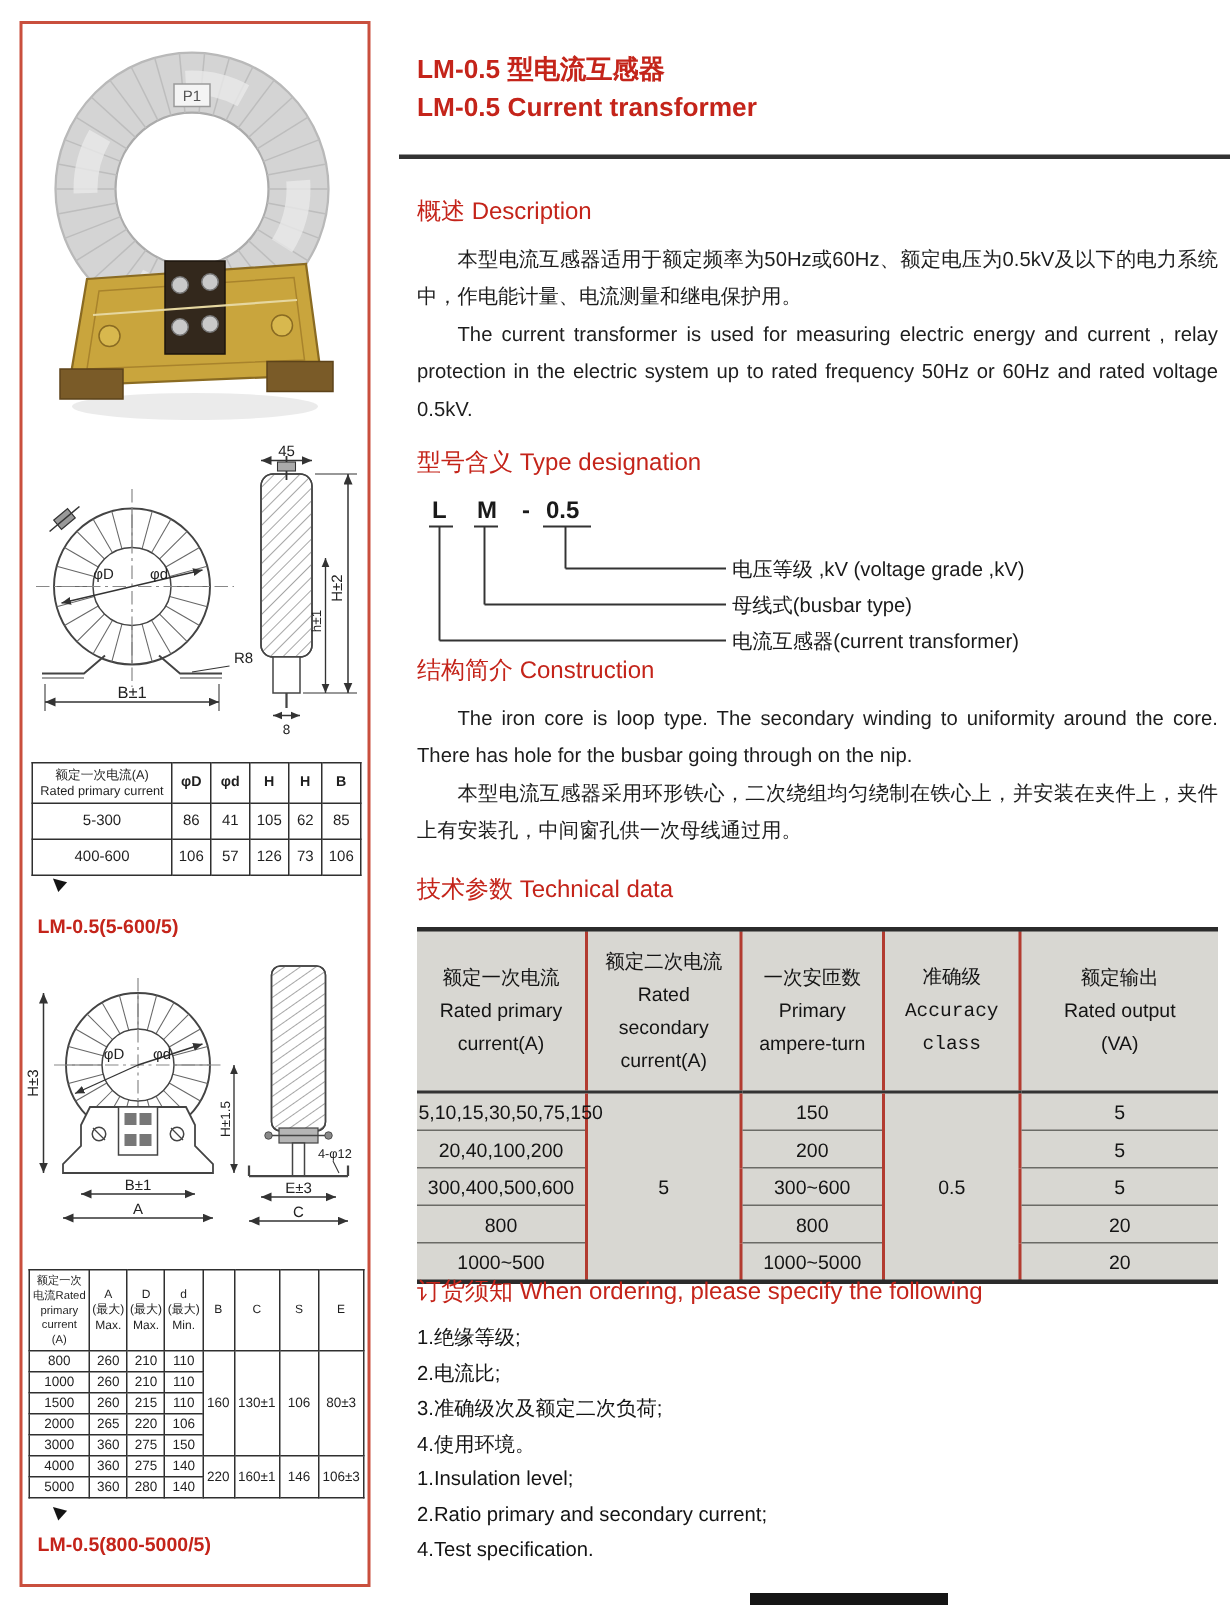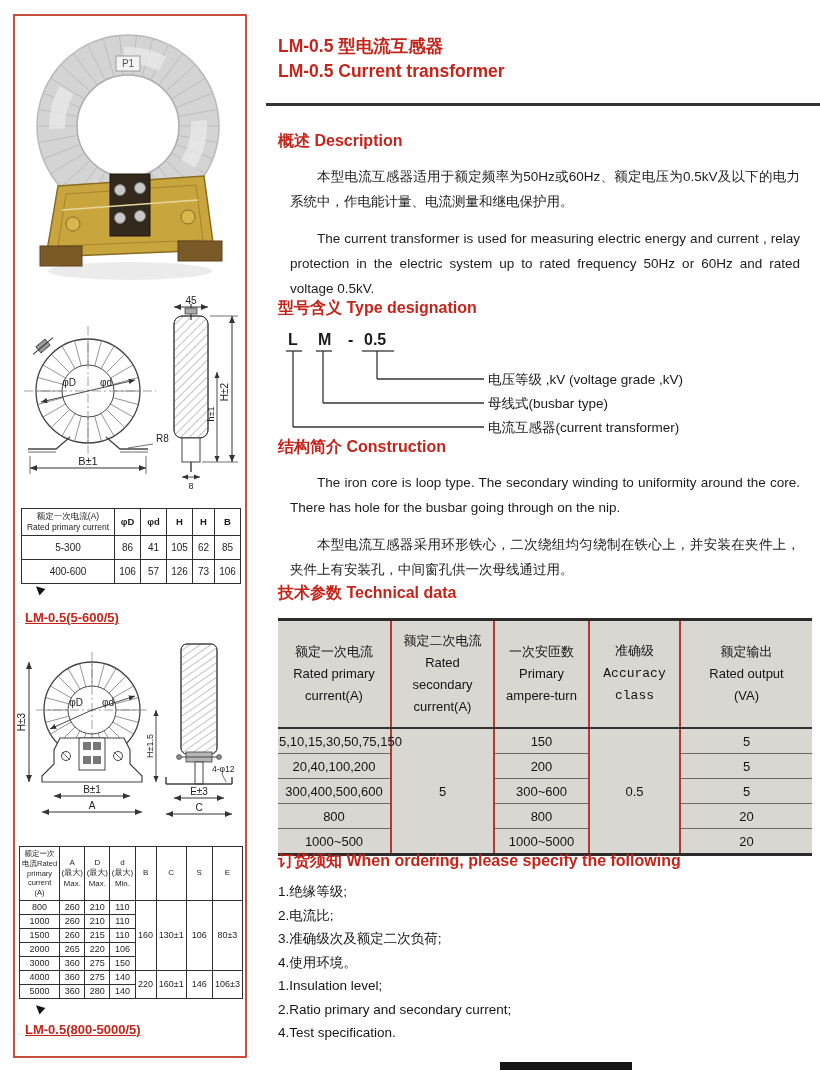"概述 Description" .sec-h { font-weight: bold -> normal }
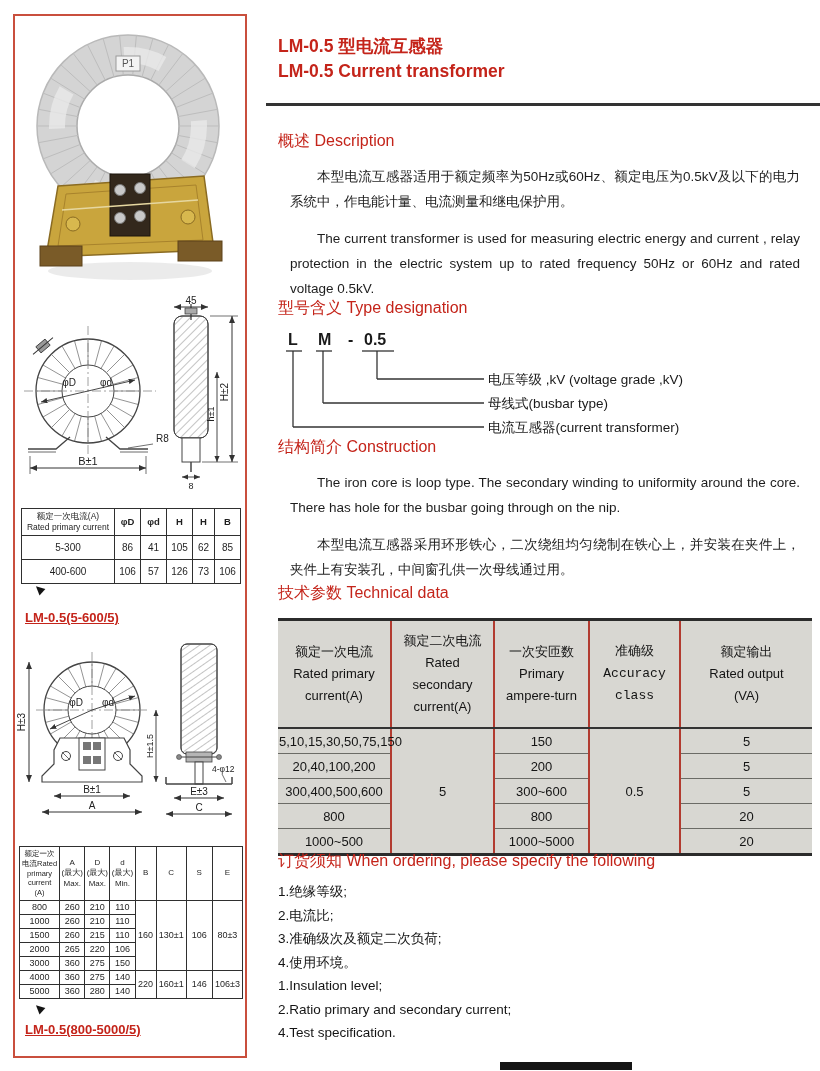"本型电流互感器适用于额定频率为50Hz或60Hz、额定电压为0.5kV及以下的电" .para { margin: 12px -> 0 }
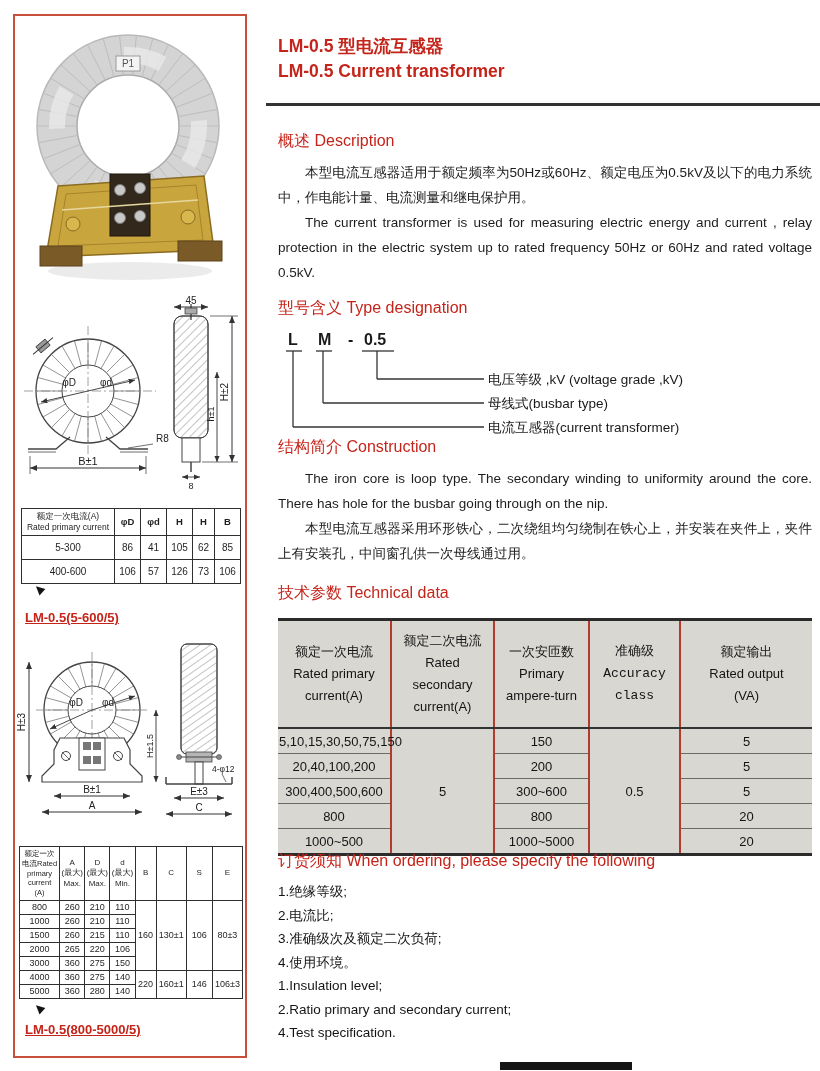"LM-0.5(5-600/5)" .panel-caption { text-decoration: underline -> none }
